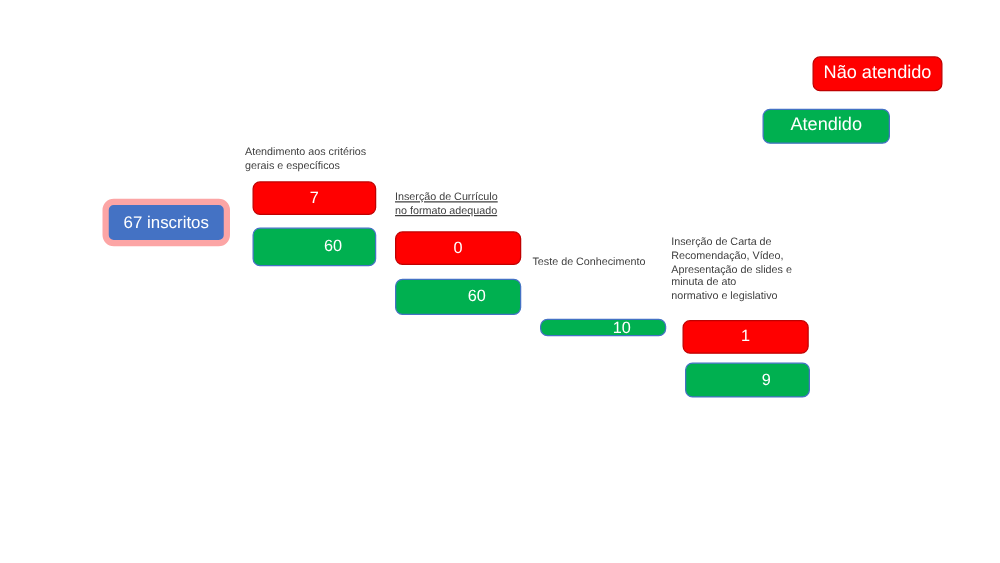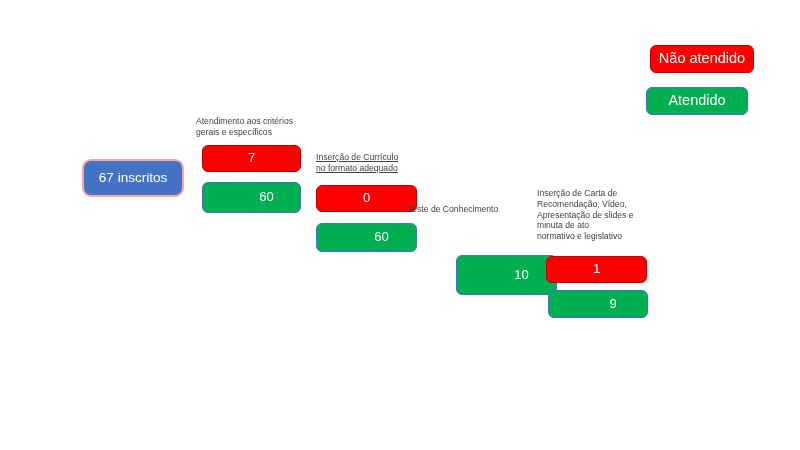"Atendido" div.box { left: 646px -> 610px }
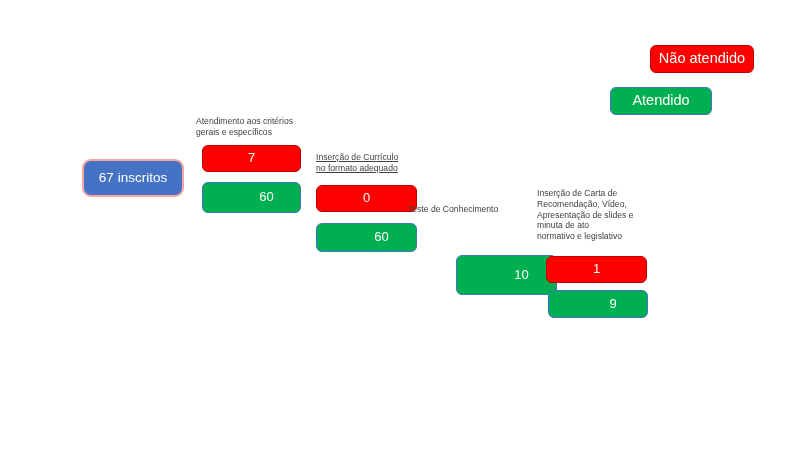"67 inscritos" .box.start { border: 2px solid #fca5a5 -> 5px solid #fca5a5 }
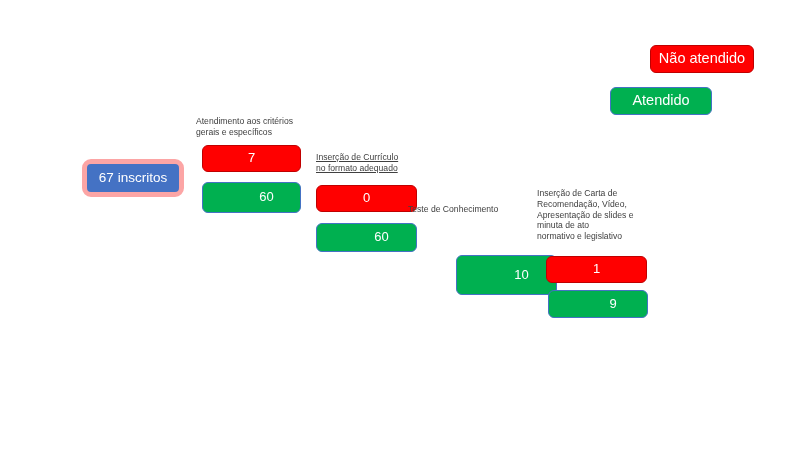"Teste de Conhecimento" div.caption { left: 408px -> 426px }
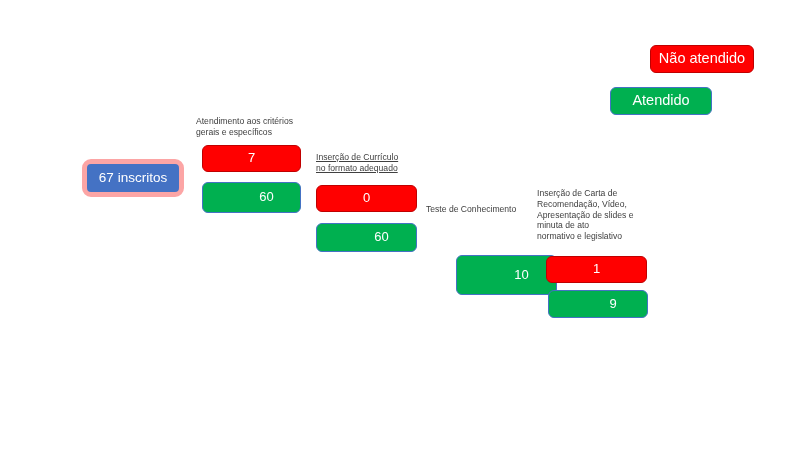"10" div.box { height: 40px -> 14px; margin-left: 24px -> none }
